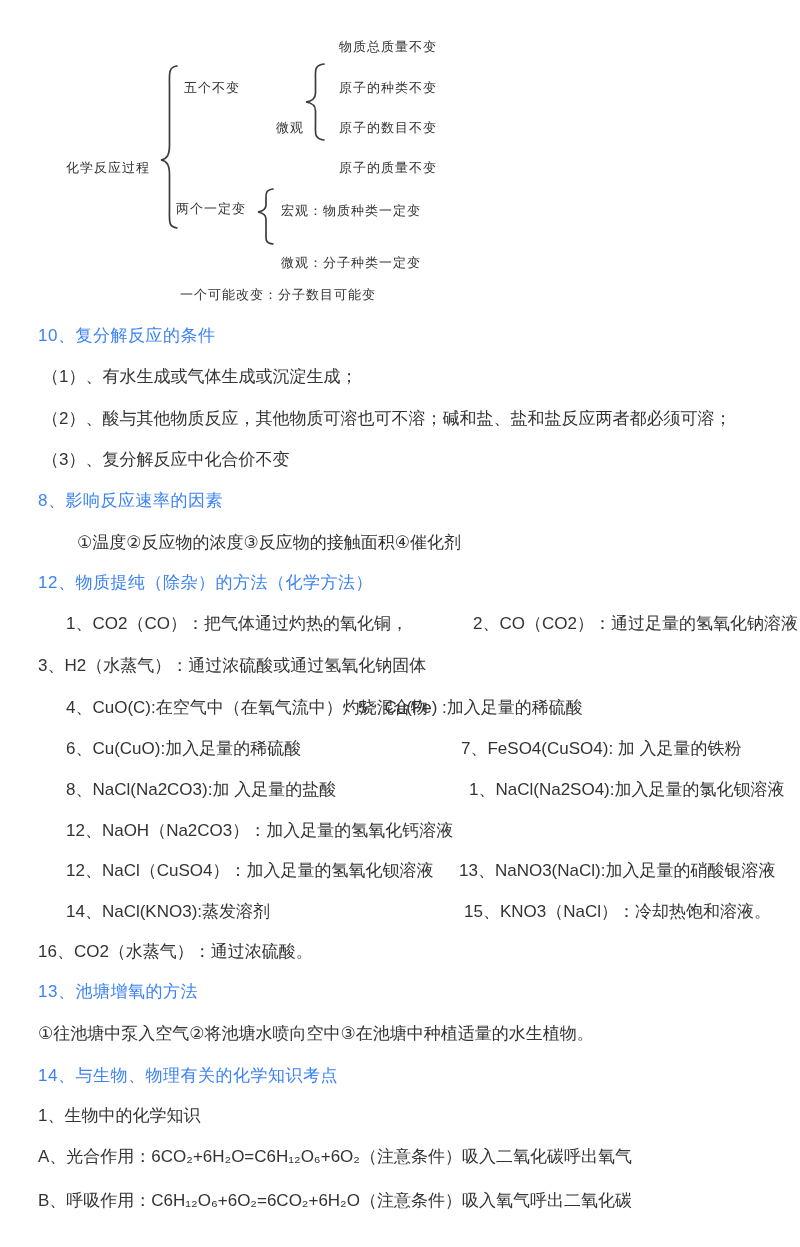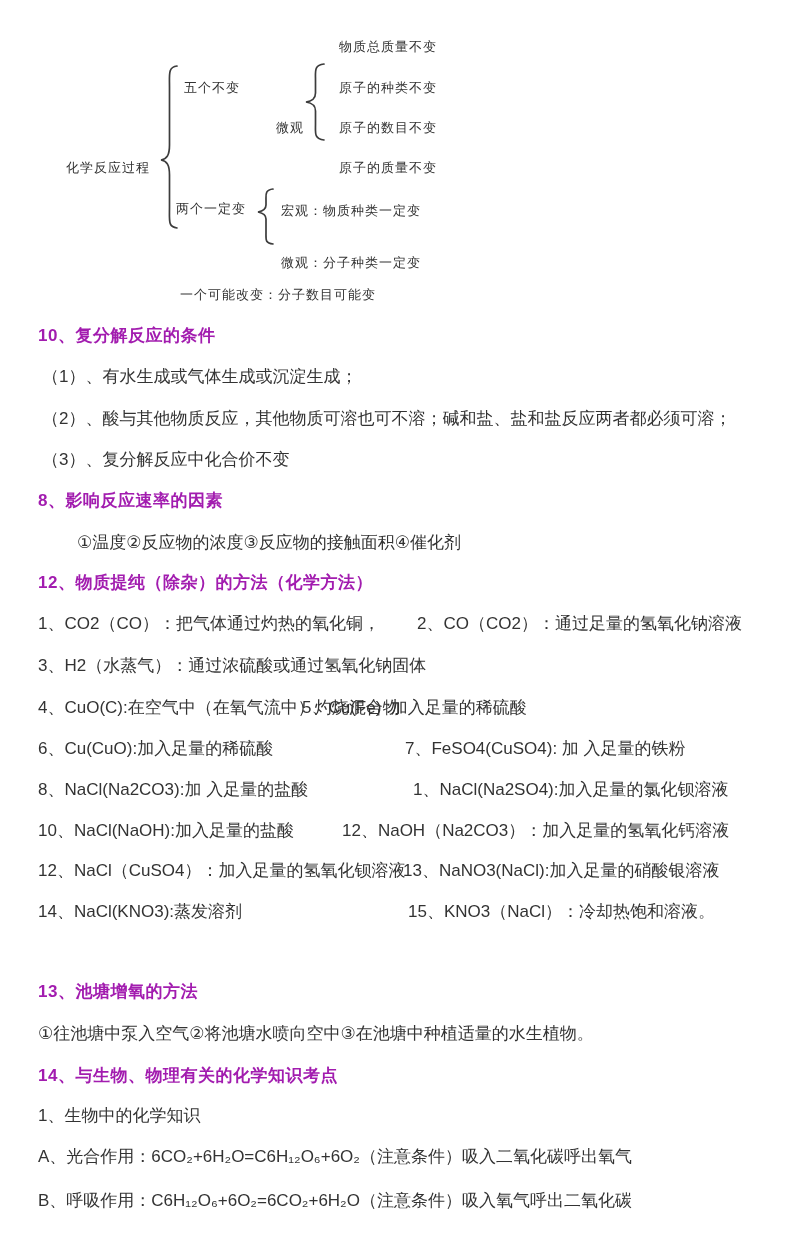"10、复分解反应的条件" .hd { color: #a21caf -> #3b82f6; font-weight: bold -> normal }
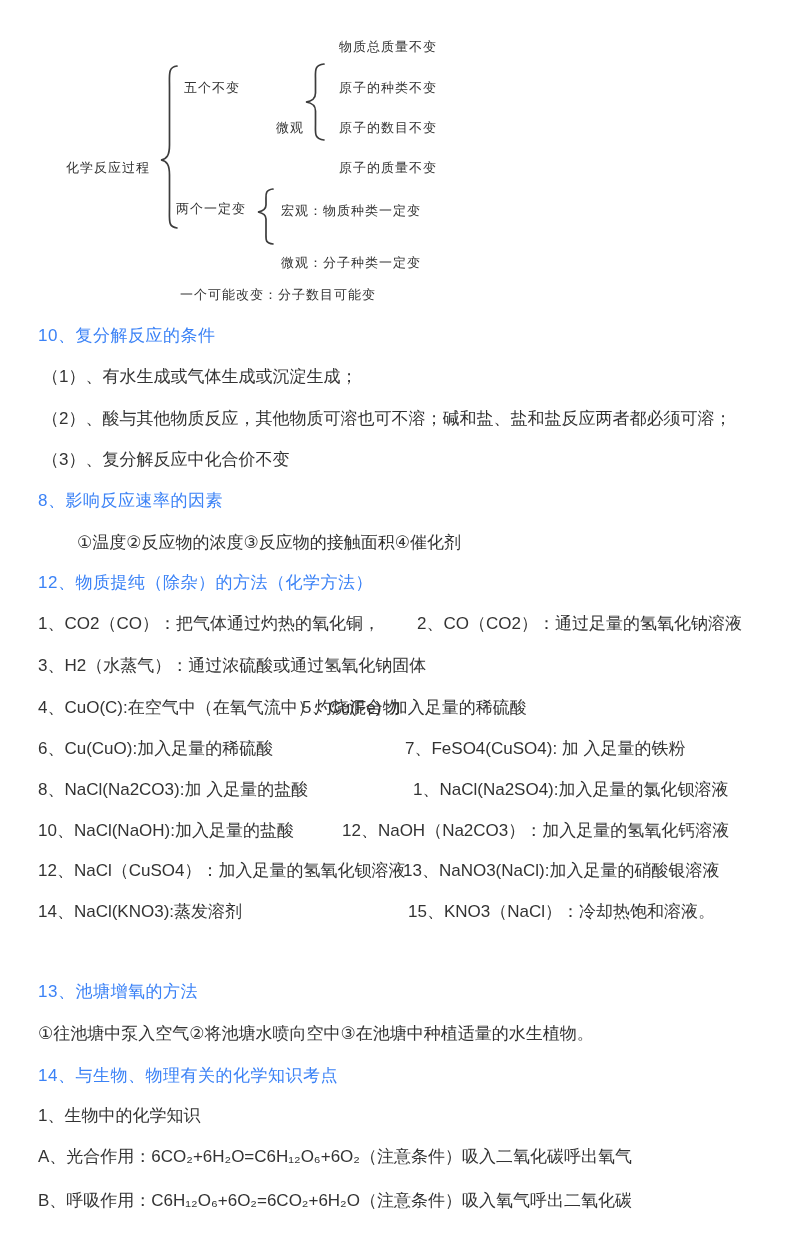"1、CO2（CO）：把气体通过灼热的氧化铜，" .pair .cell { margin-left: none -> 28px }
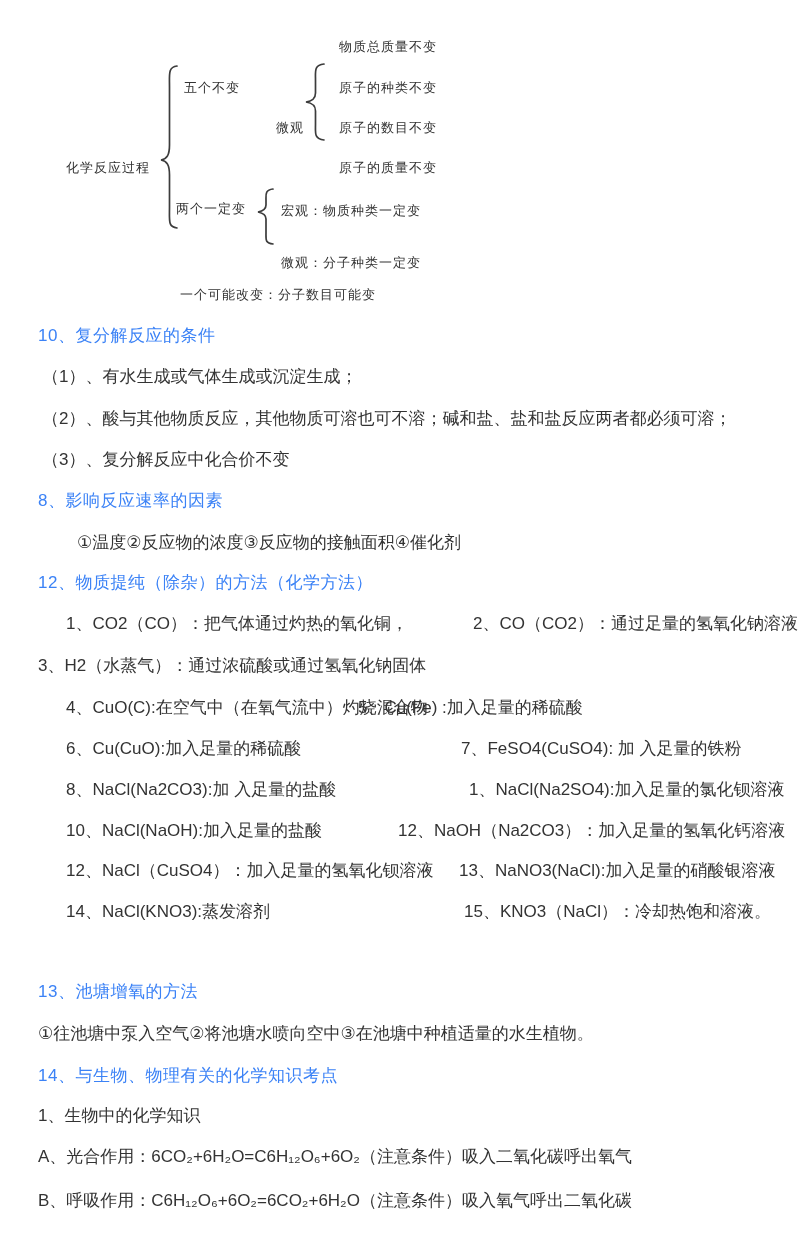"10、NaCl(NaOH):加入足量的盐酸" span.cell { html: <span>10、NaCl(NaOH):加入足量的盐酸</span> -> none }
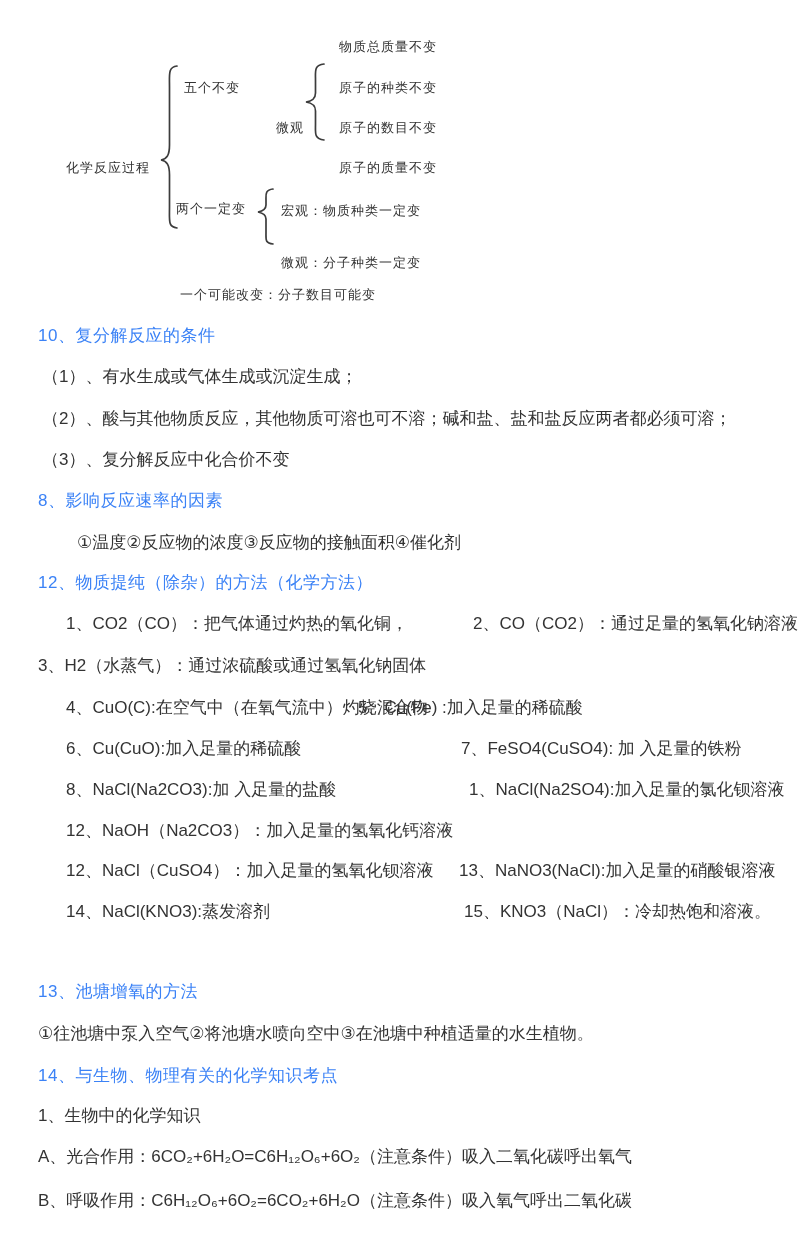"16、CO2（水蒸气）：通过浓硫酸。" div.t { html: none -> <div>16、CO2（水蒸气）：通过浓硫酸。</div> }
